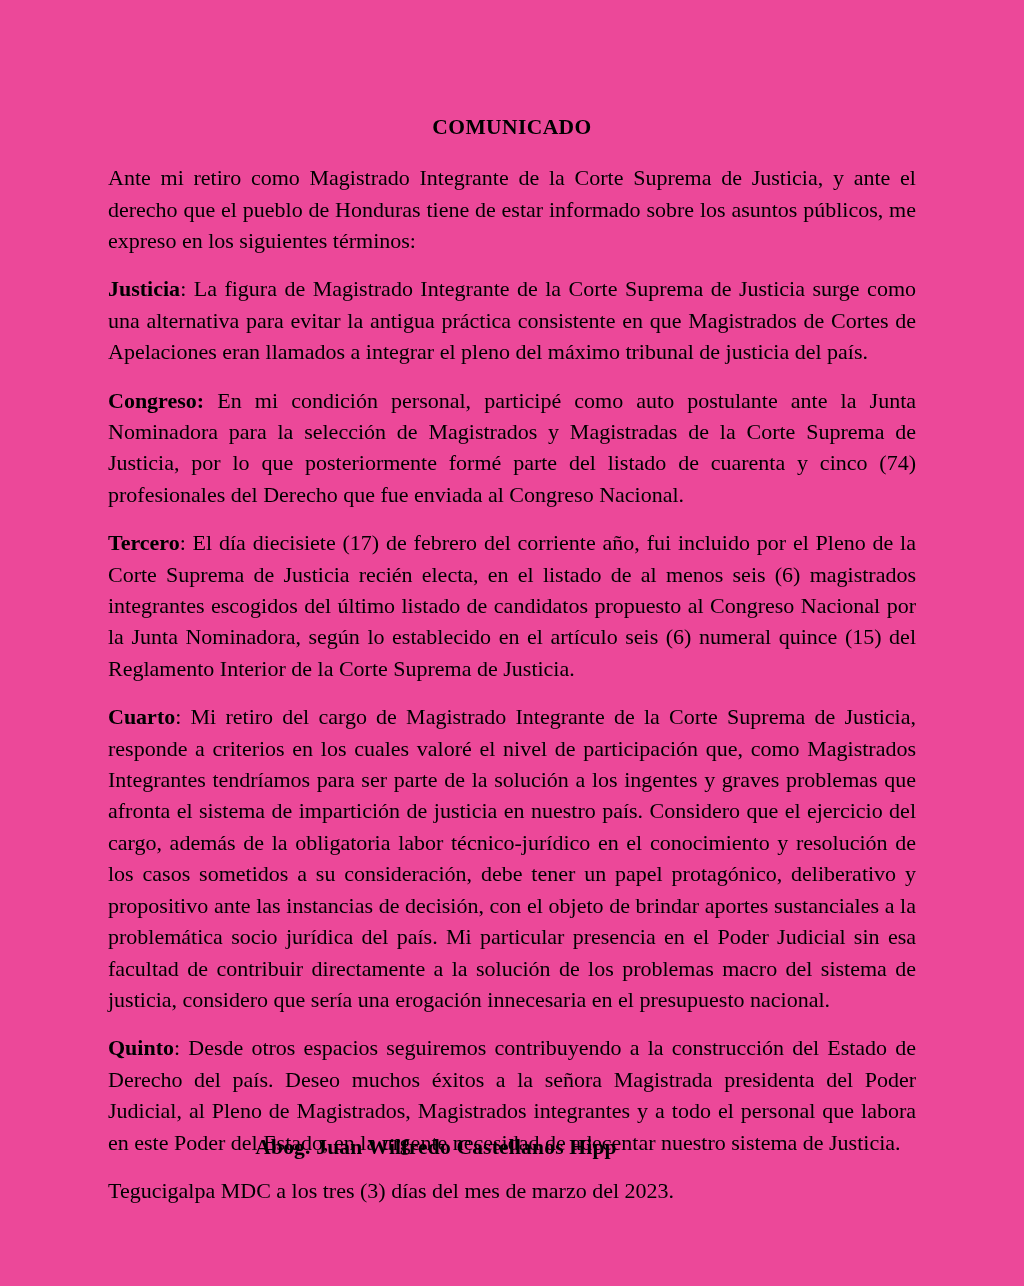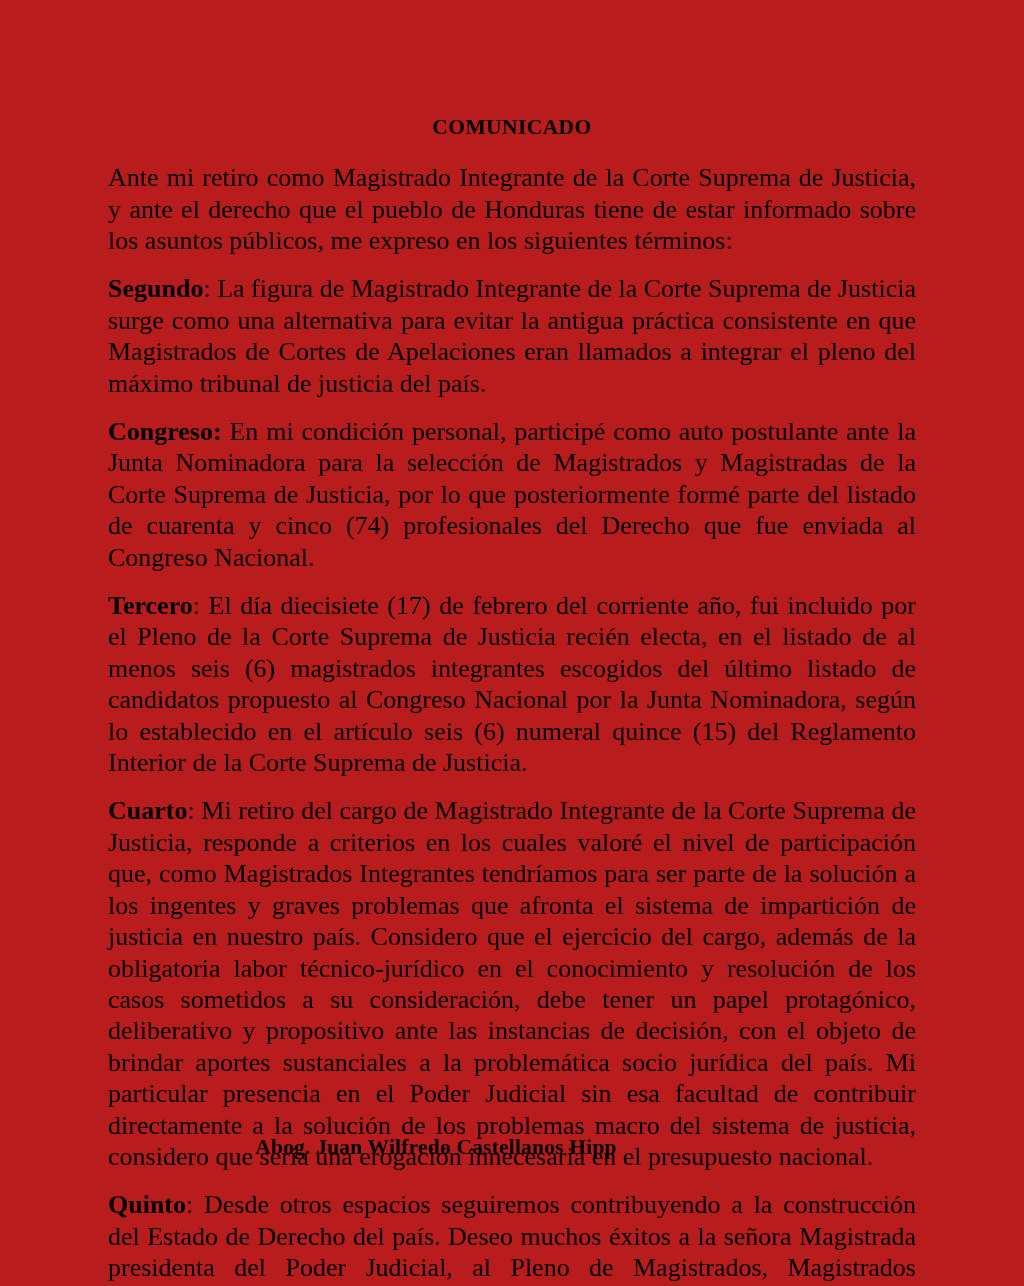"COMUNICADO" .page { background: #b91c1c -> #ec4899 }
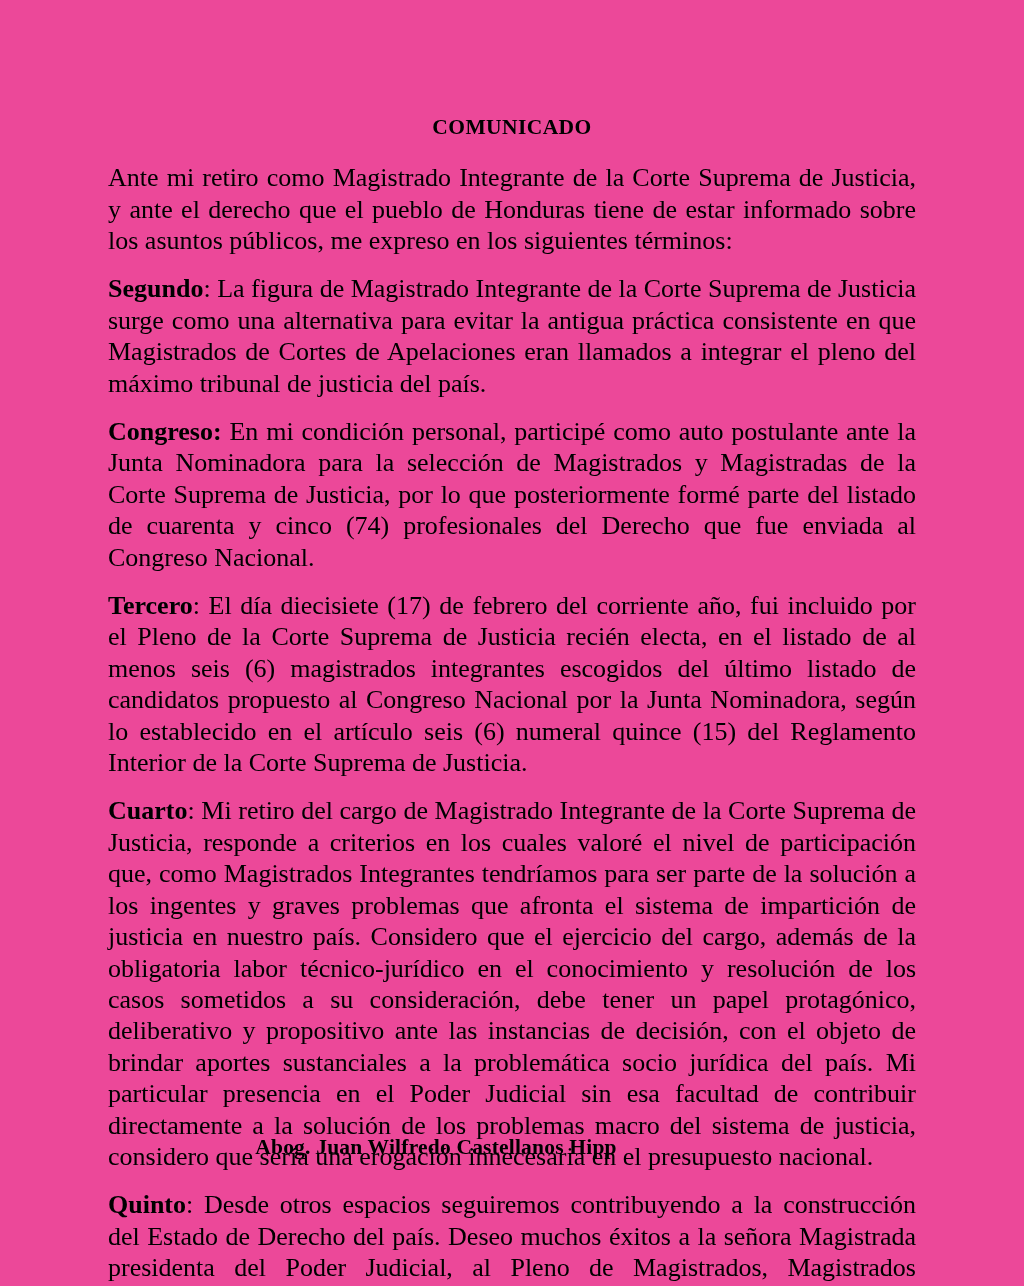"Ante mi retiro como Magistrado" .para { font-size: 26px -> 22px }
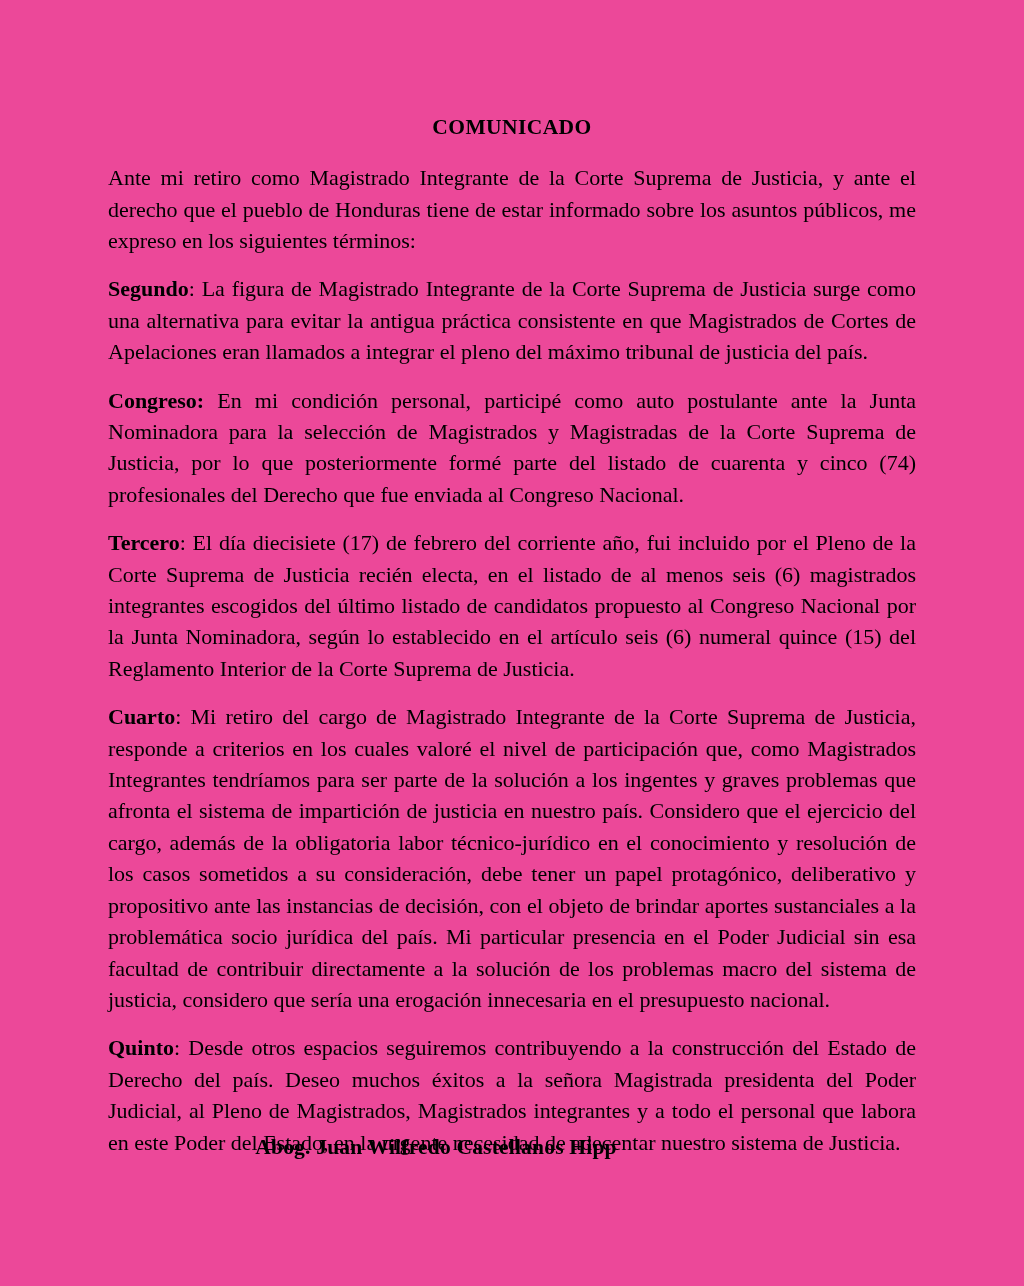"Segundo" span.lead { text: Segundo -> Justicia }
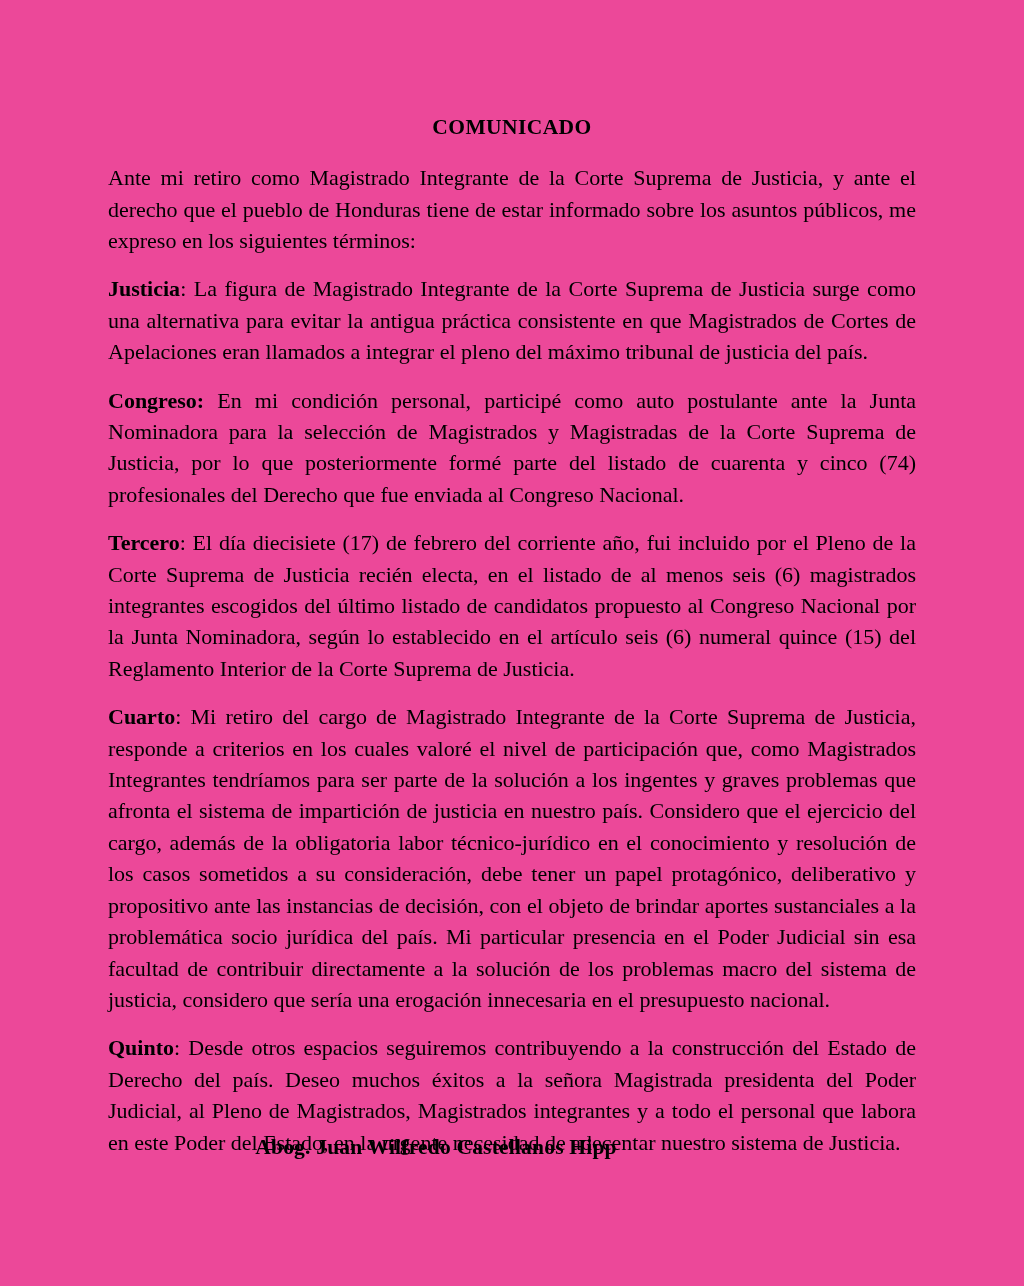"Tegucigalpa MDC a los tres" p.para { html: none -> <p><span>Tegucigalpa MDC a los tres (3) días del mes de marzo del 2023.</span></p> }
